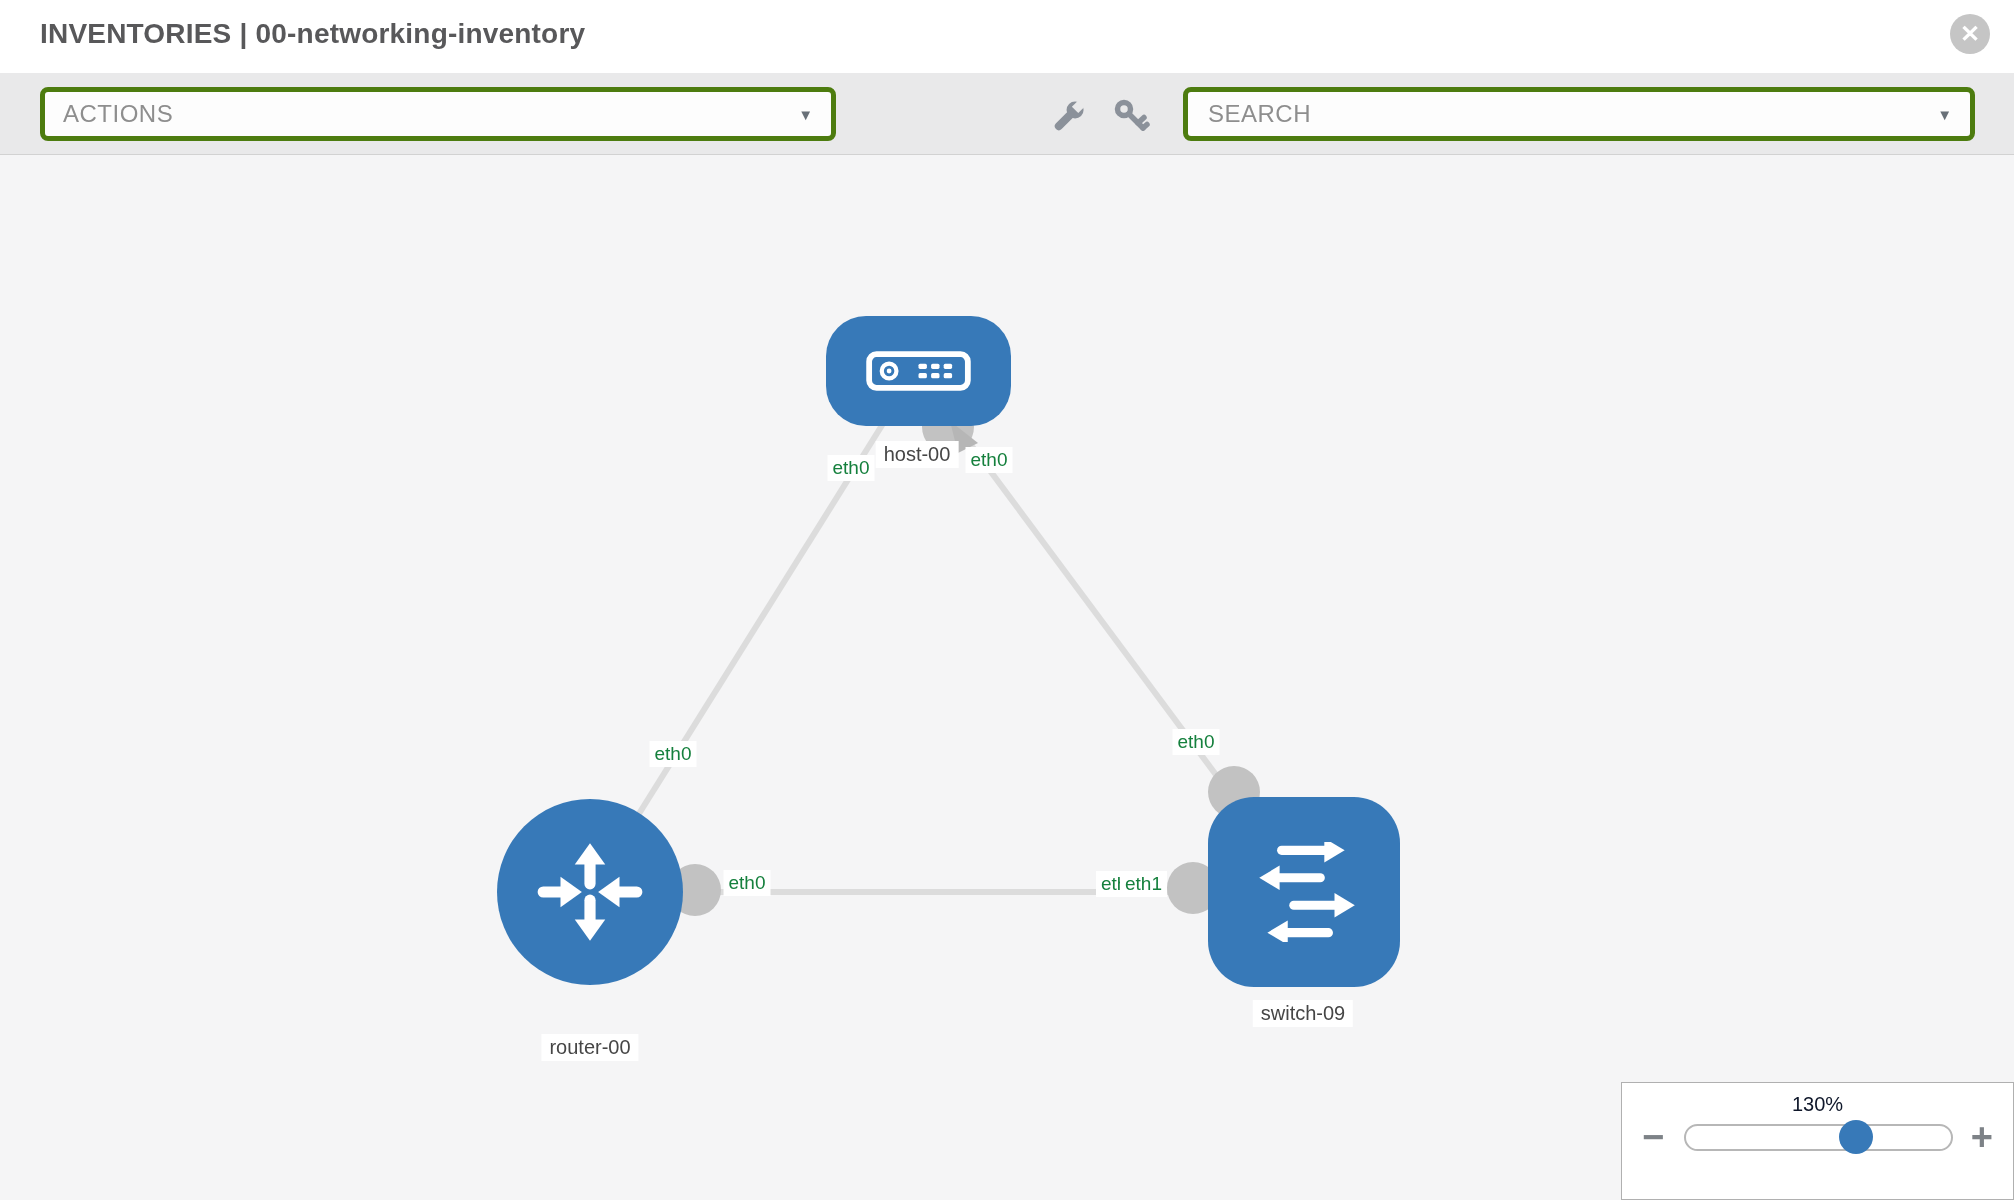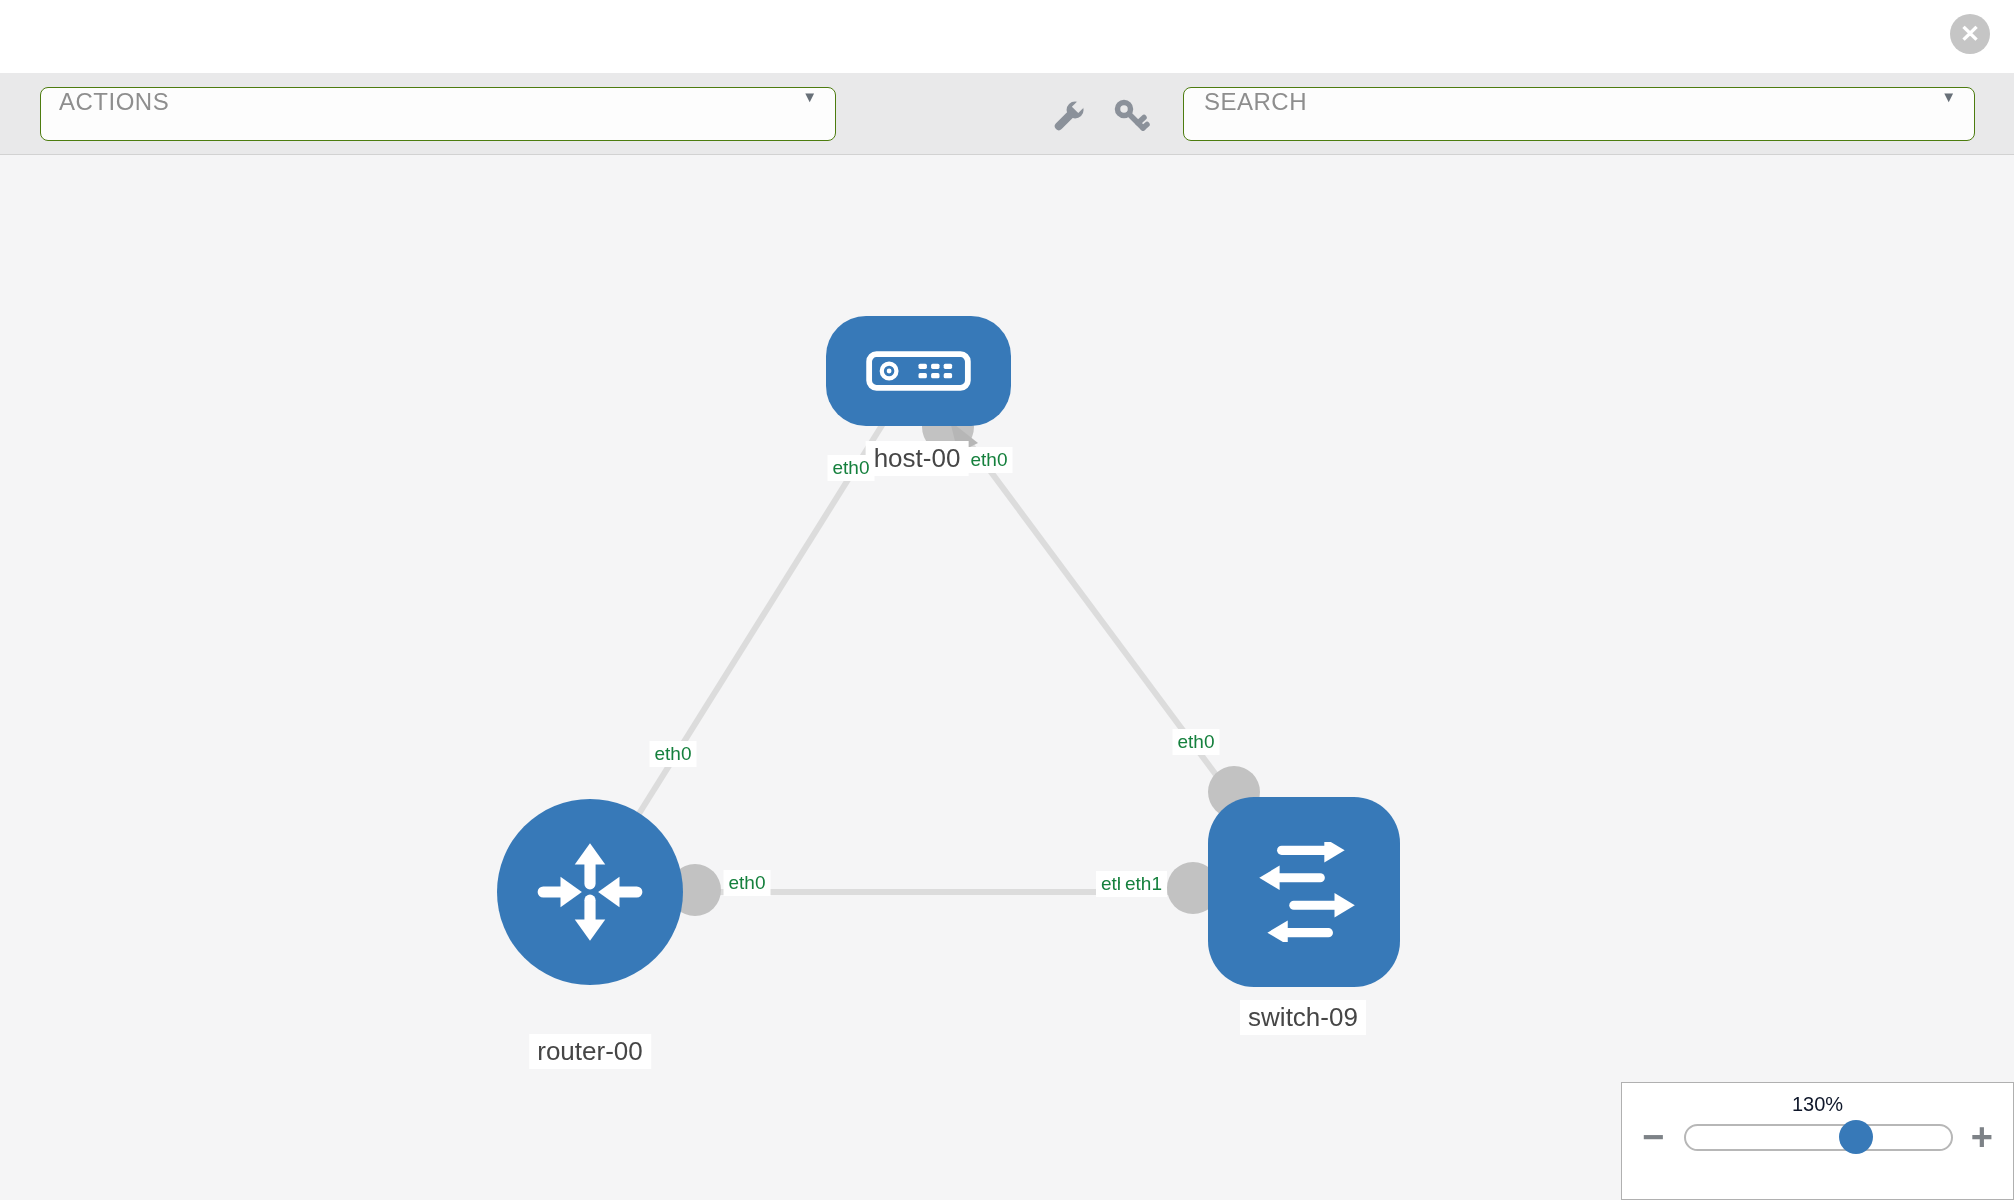"INVENTORIES | 00-networking-inventory" div.title { html: none -> <div> <span>INVENTORIES</span> <span>|</span> <span>00-networking-inventory</span> </div> }
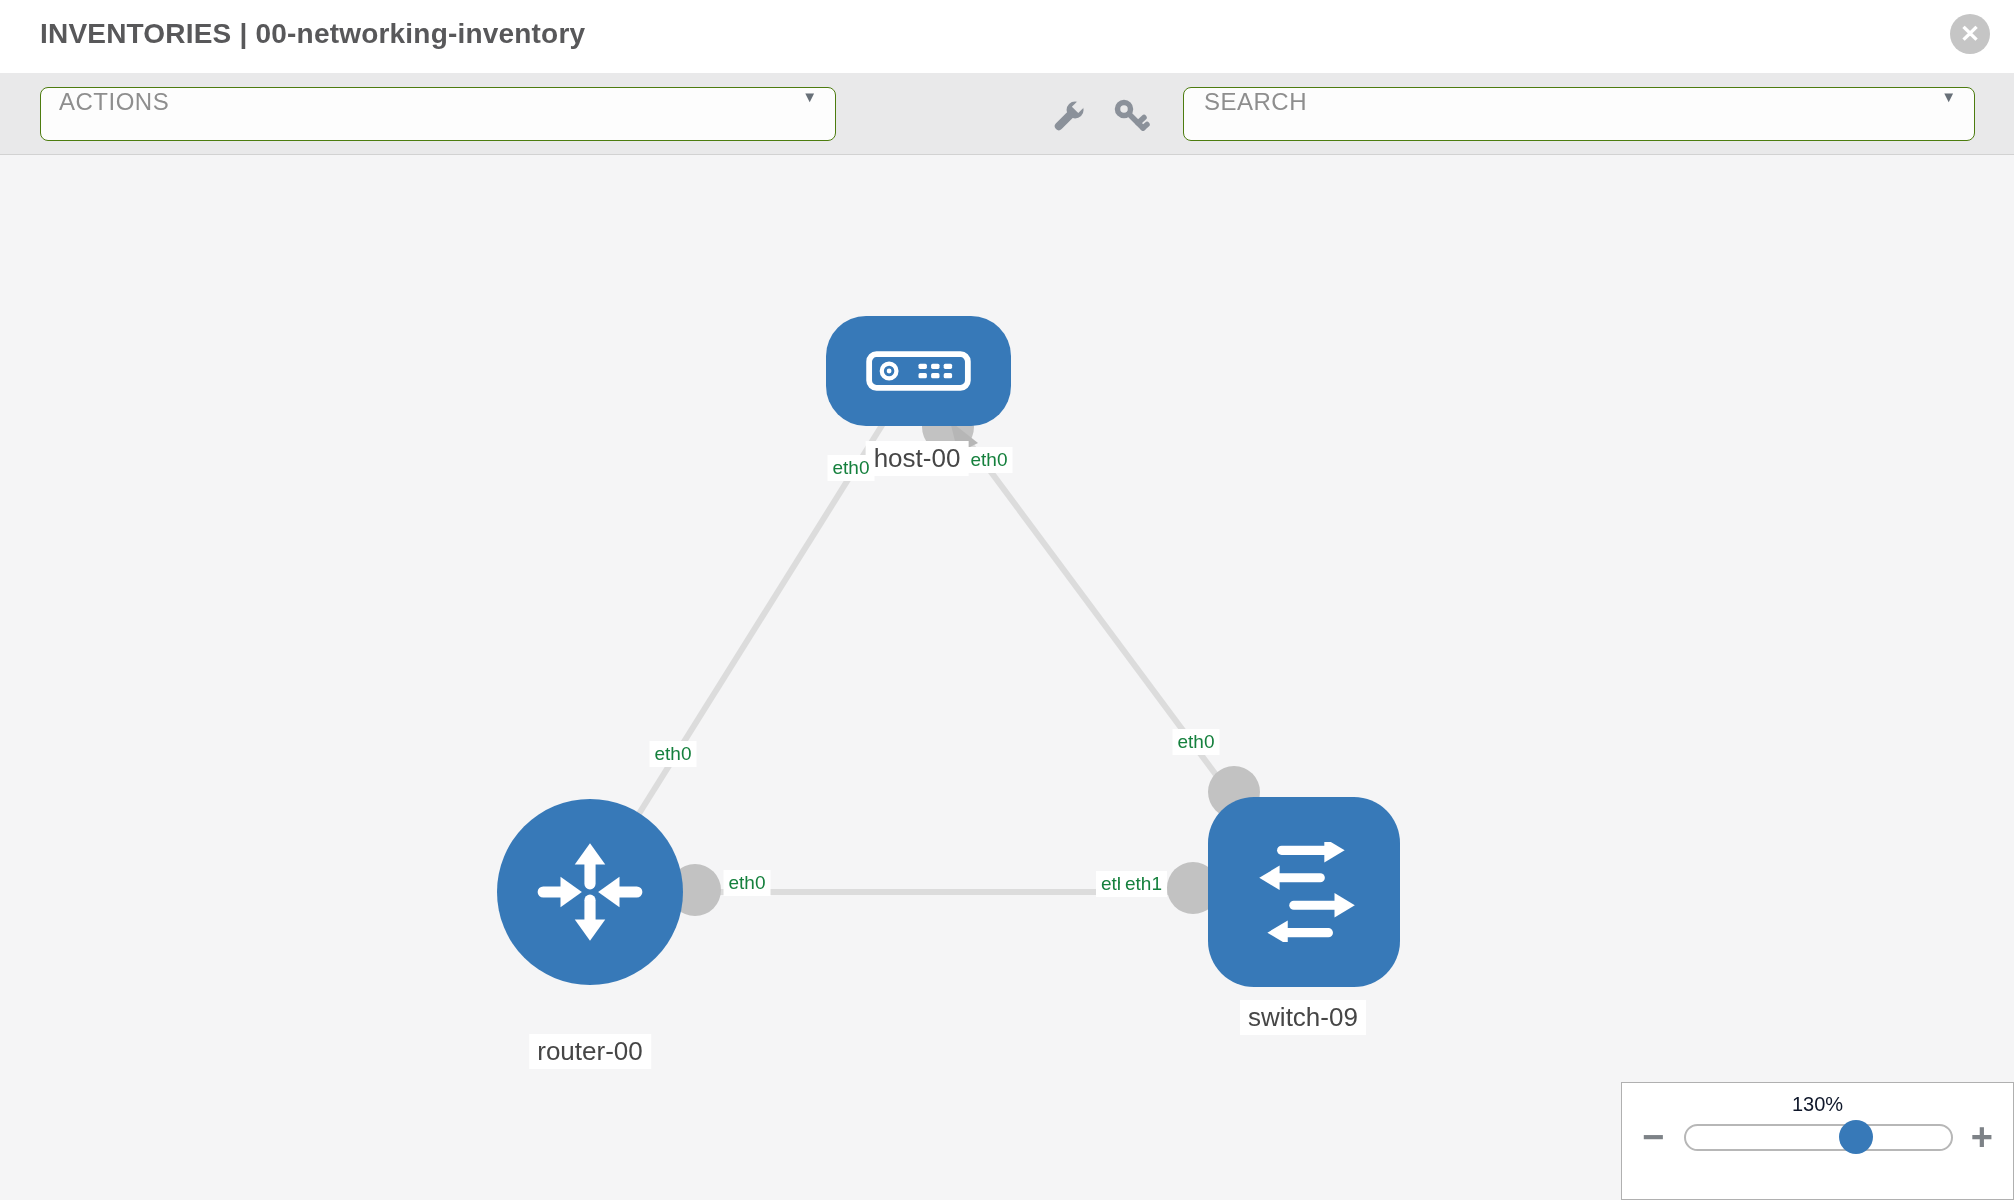"ACTIONS" .combo { align-items: flex-start -> center; border: 1px solid #4d7c0f -> 5px solid #4d7c0f }
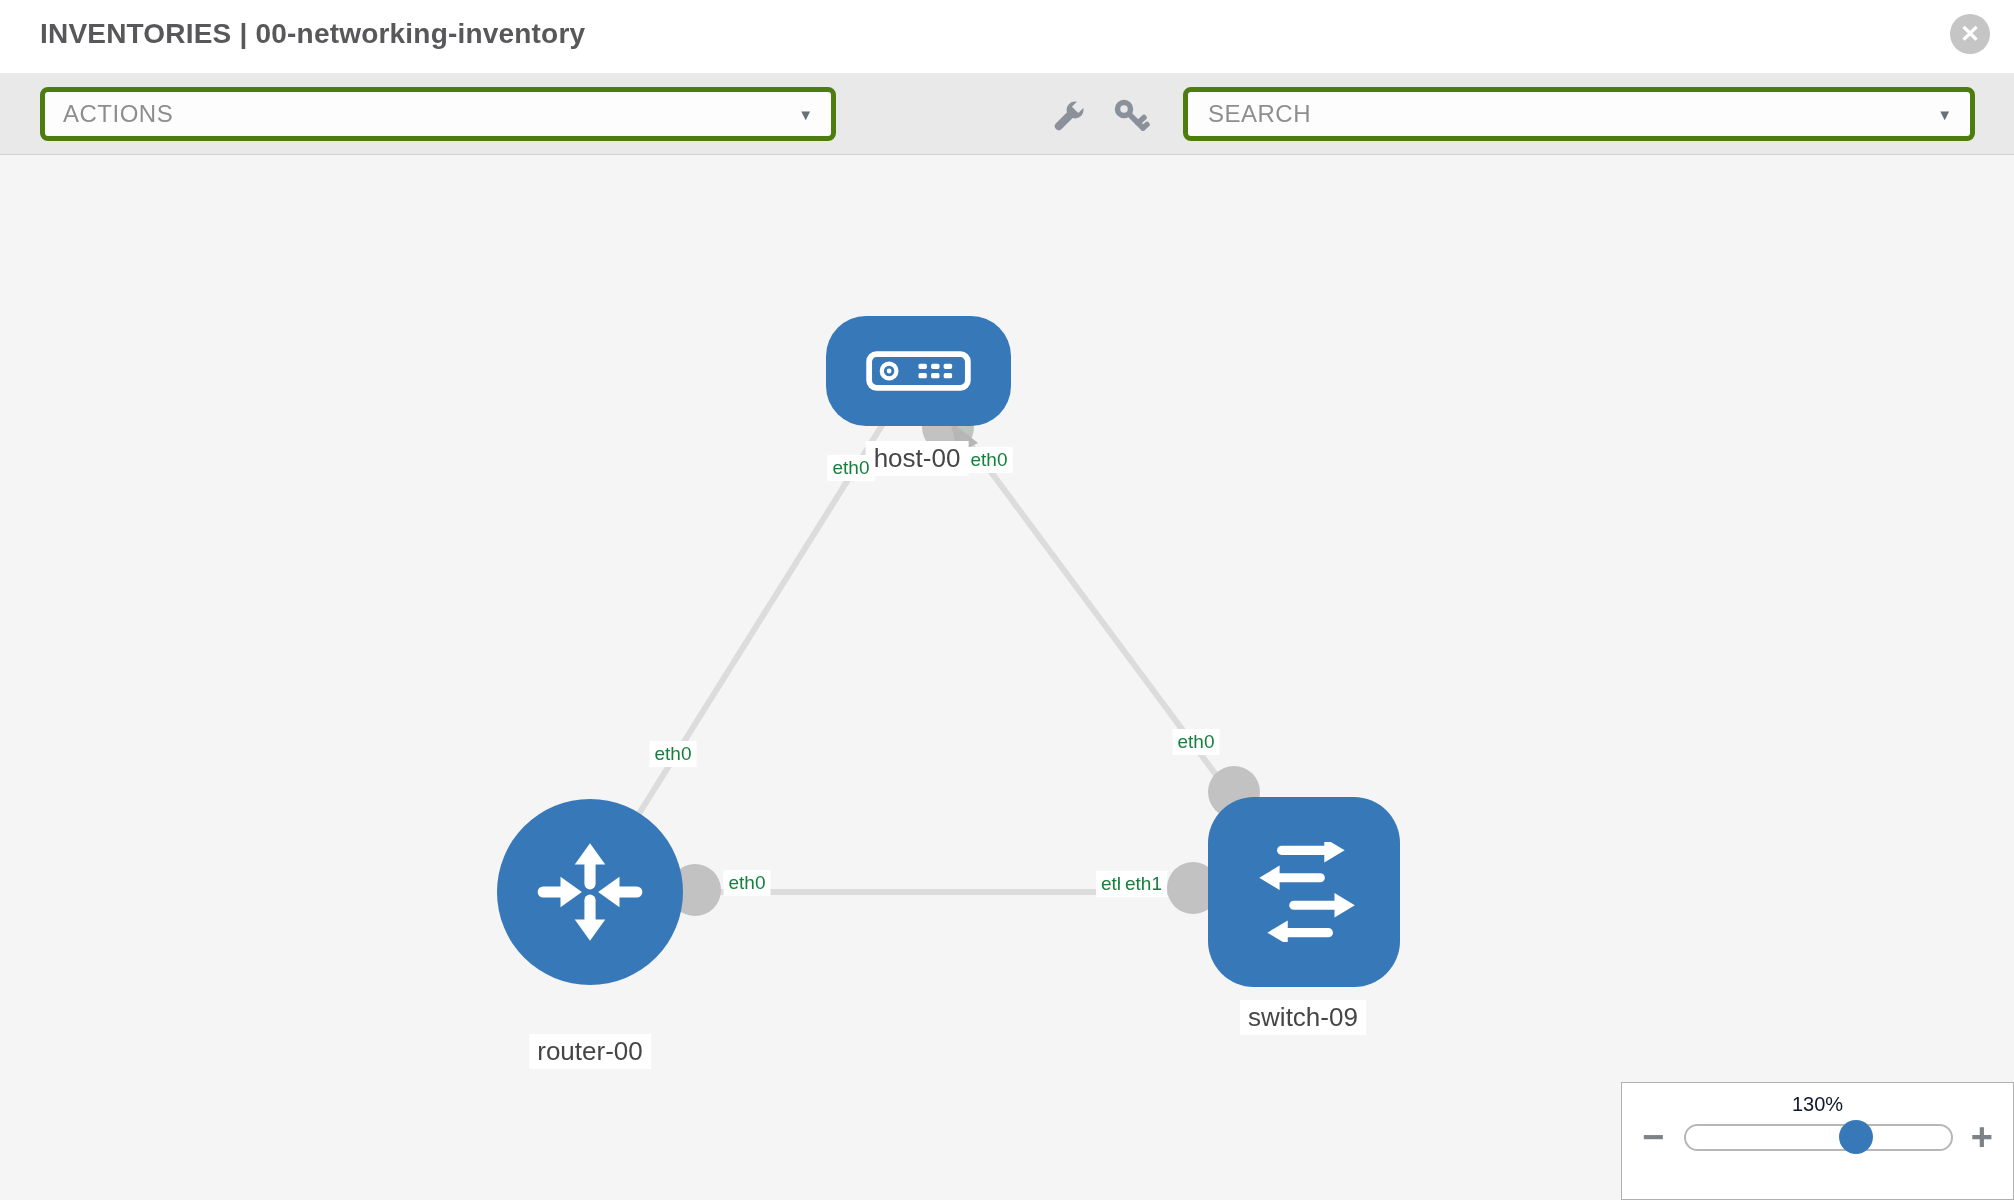"host-00" .node-label { font-size: 26px -> 20px }
